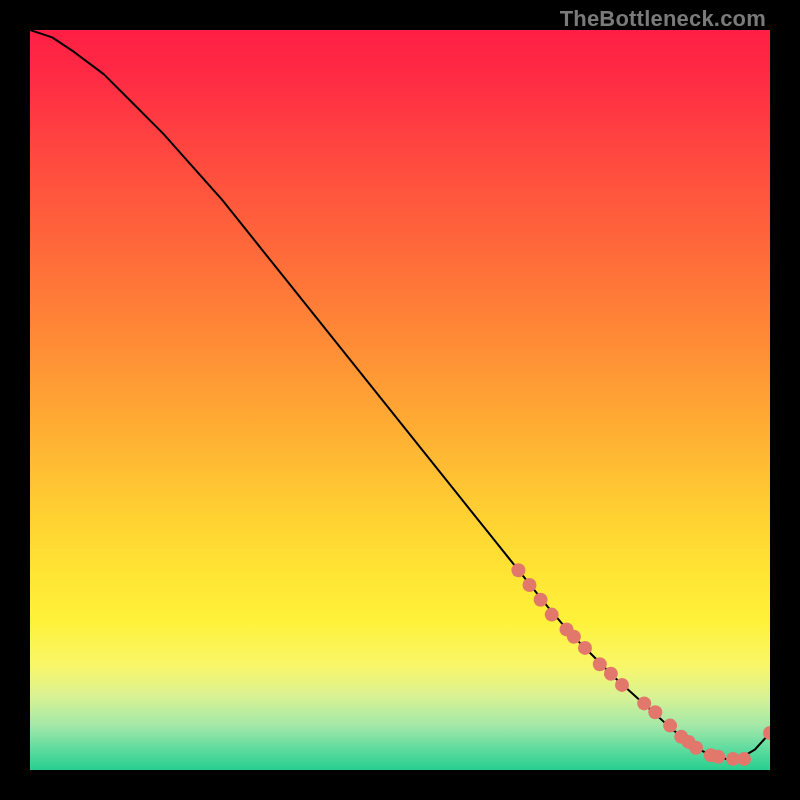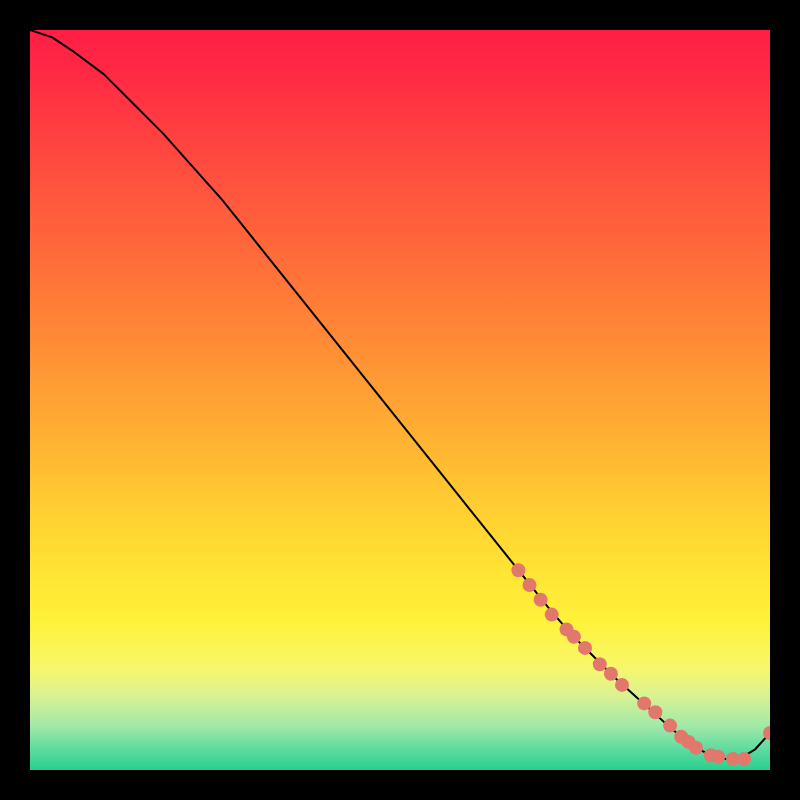"TheBottleneck.com" div.watermark { html: none -> <div>TheBottleneck.com</div> }
